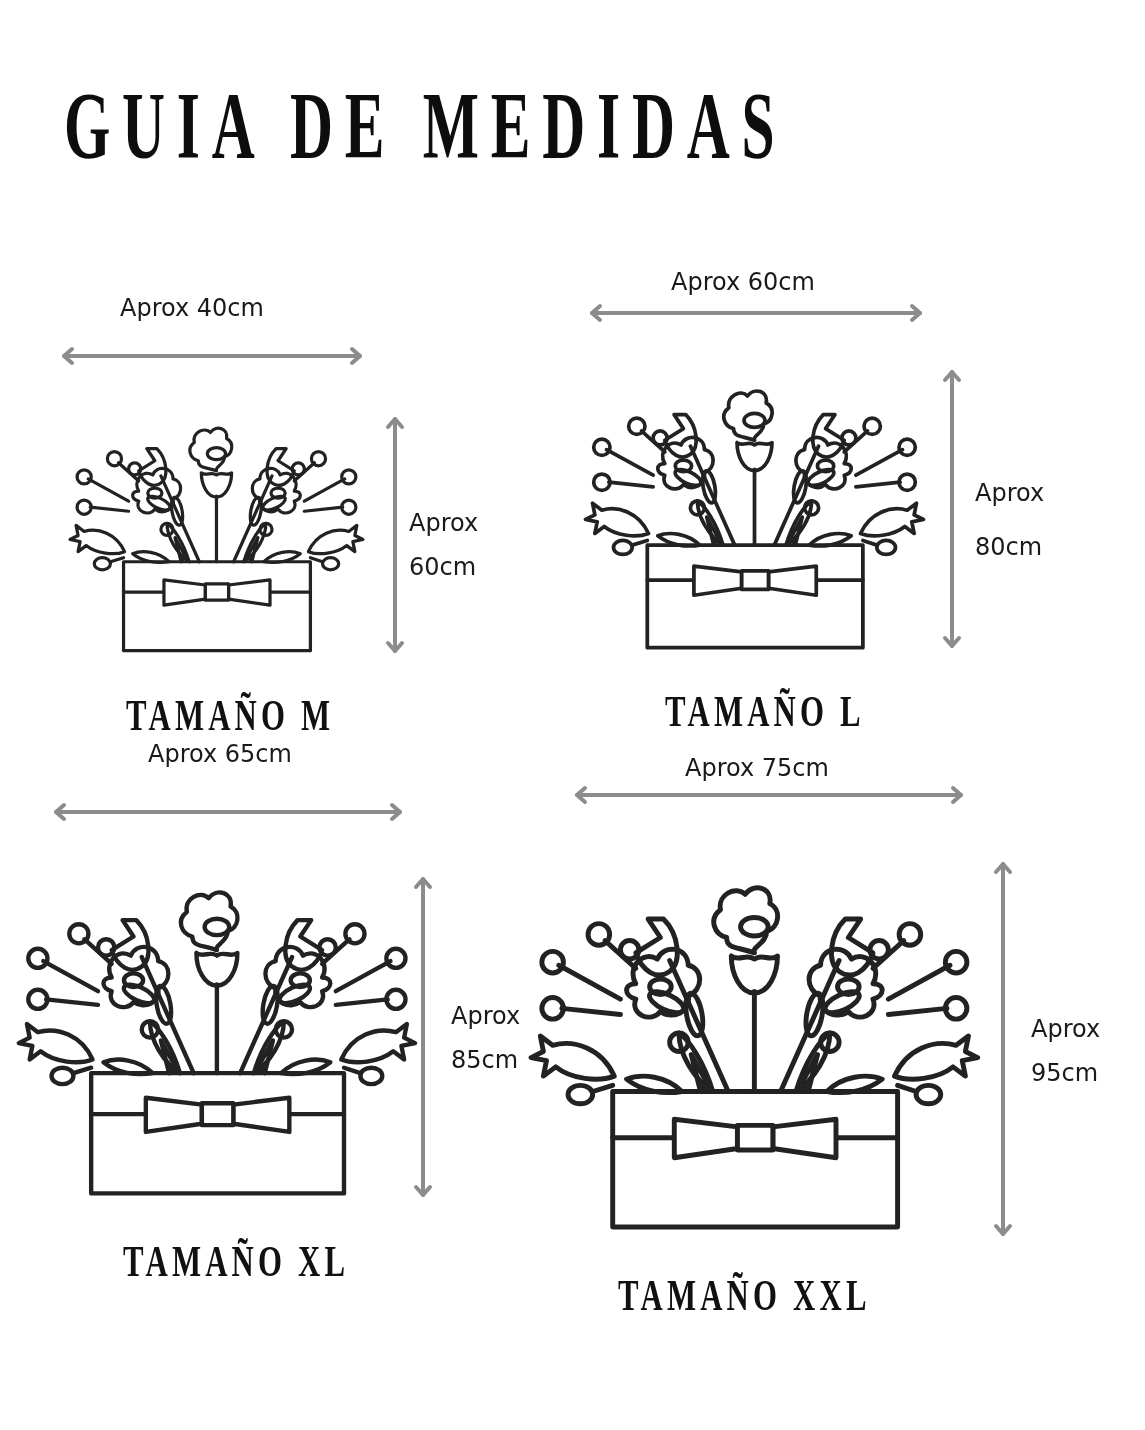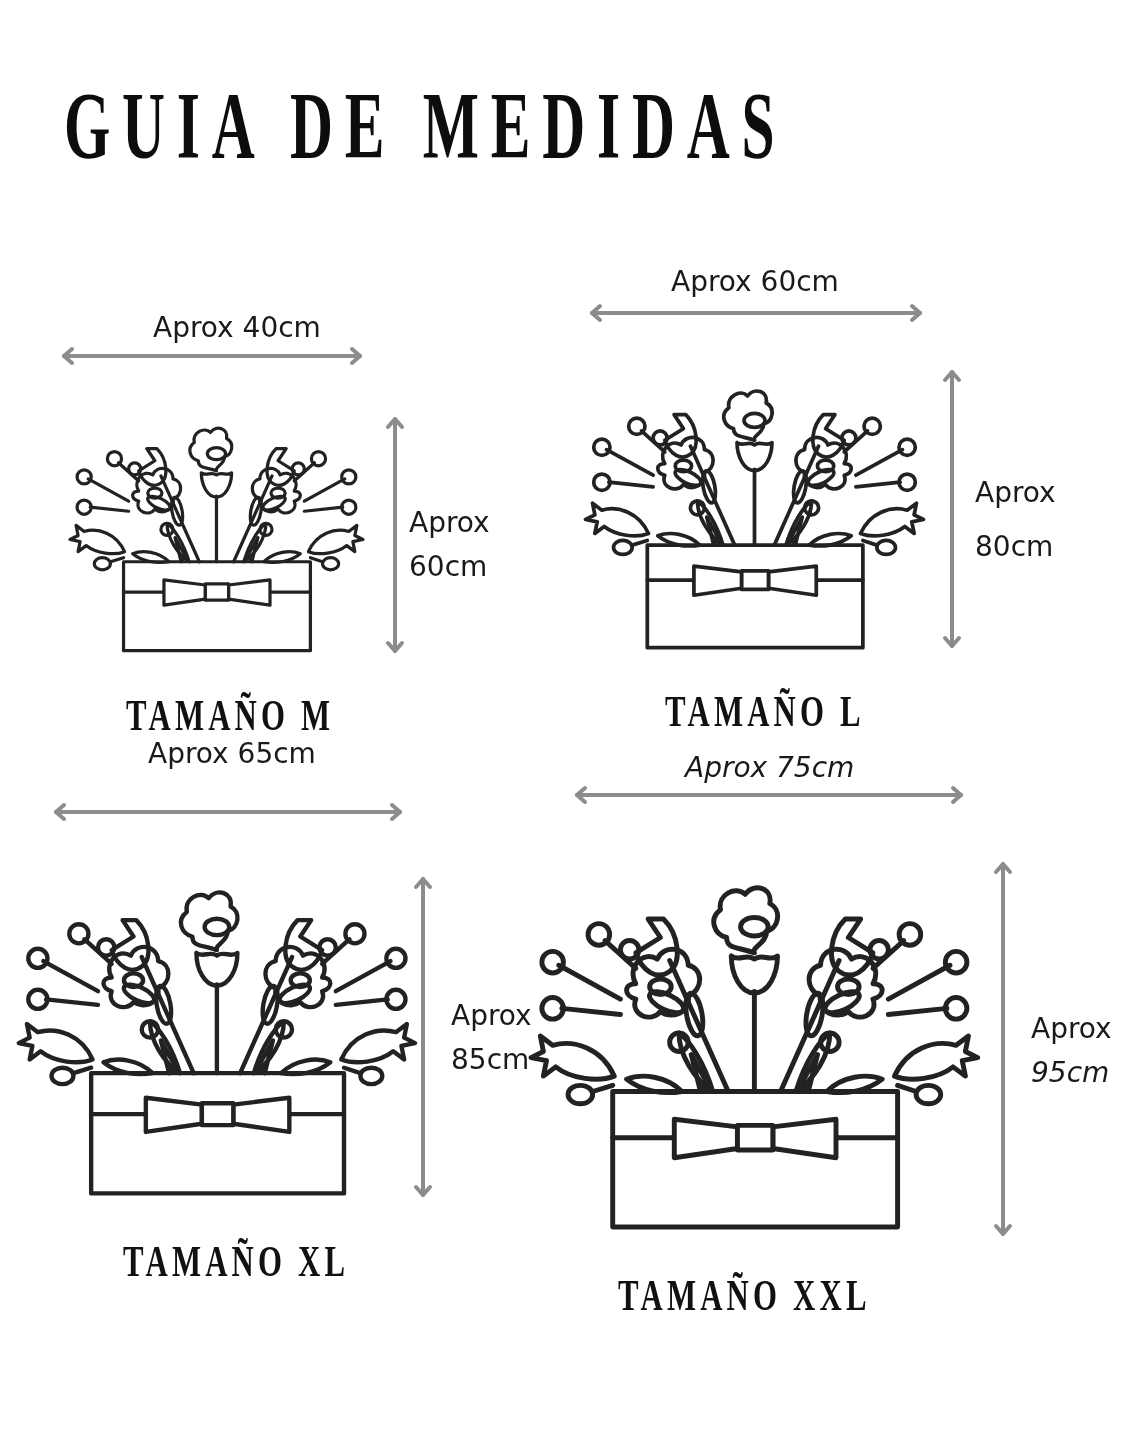"Aprox 60cm" .lbl { font-size: 28px -> 24px }
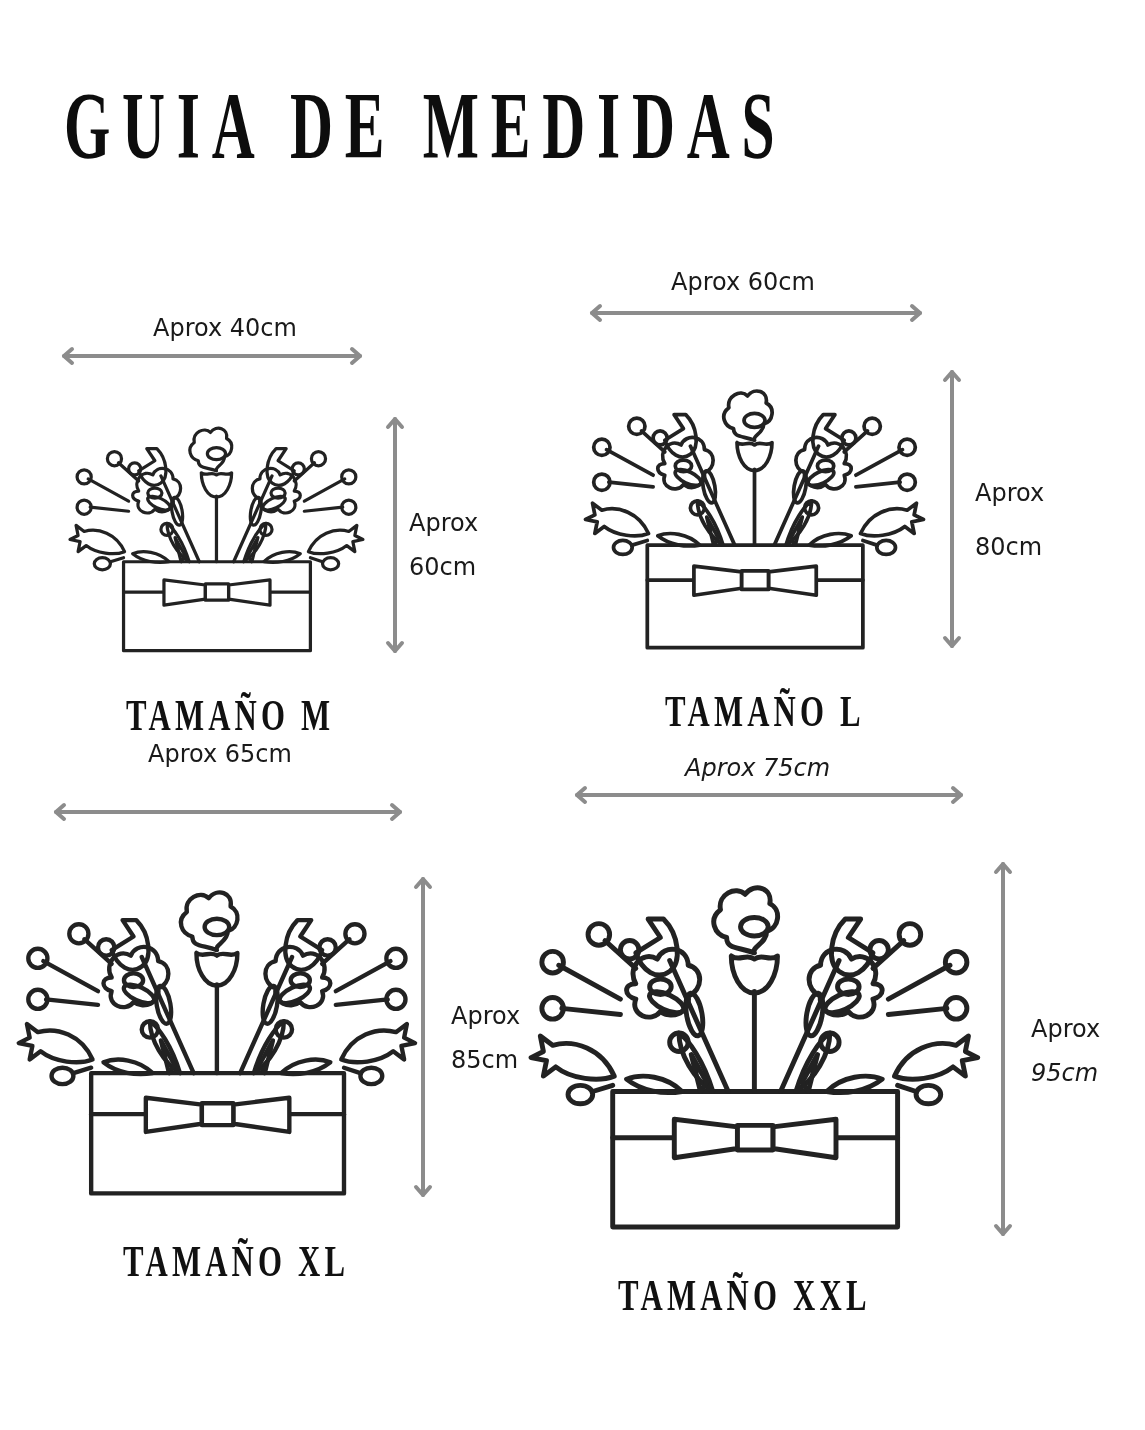"Aprox 40cm" div.lbl { margin-left: 33px -> none; top: 306px -> 286px }
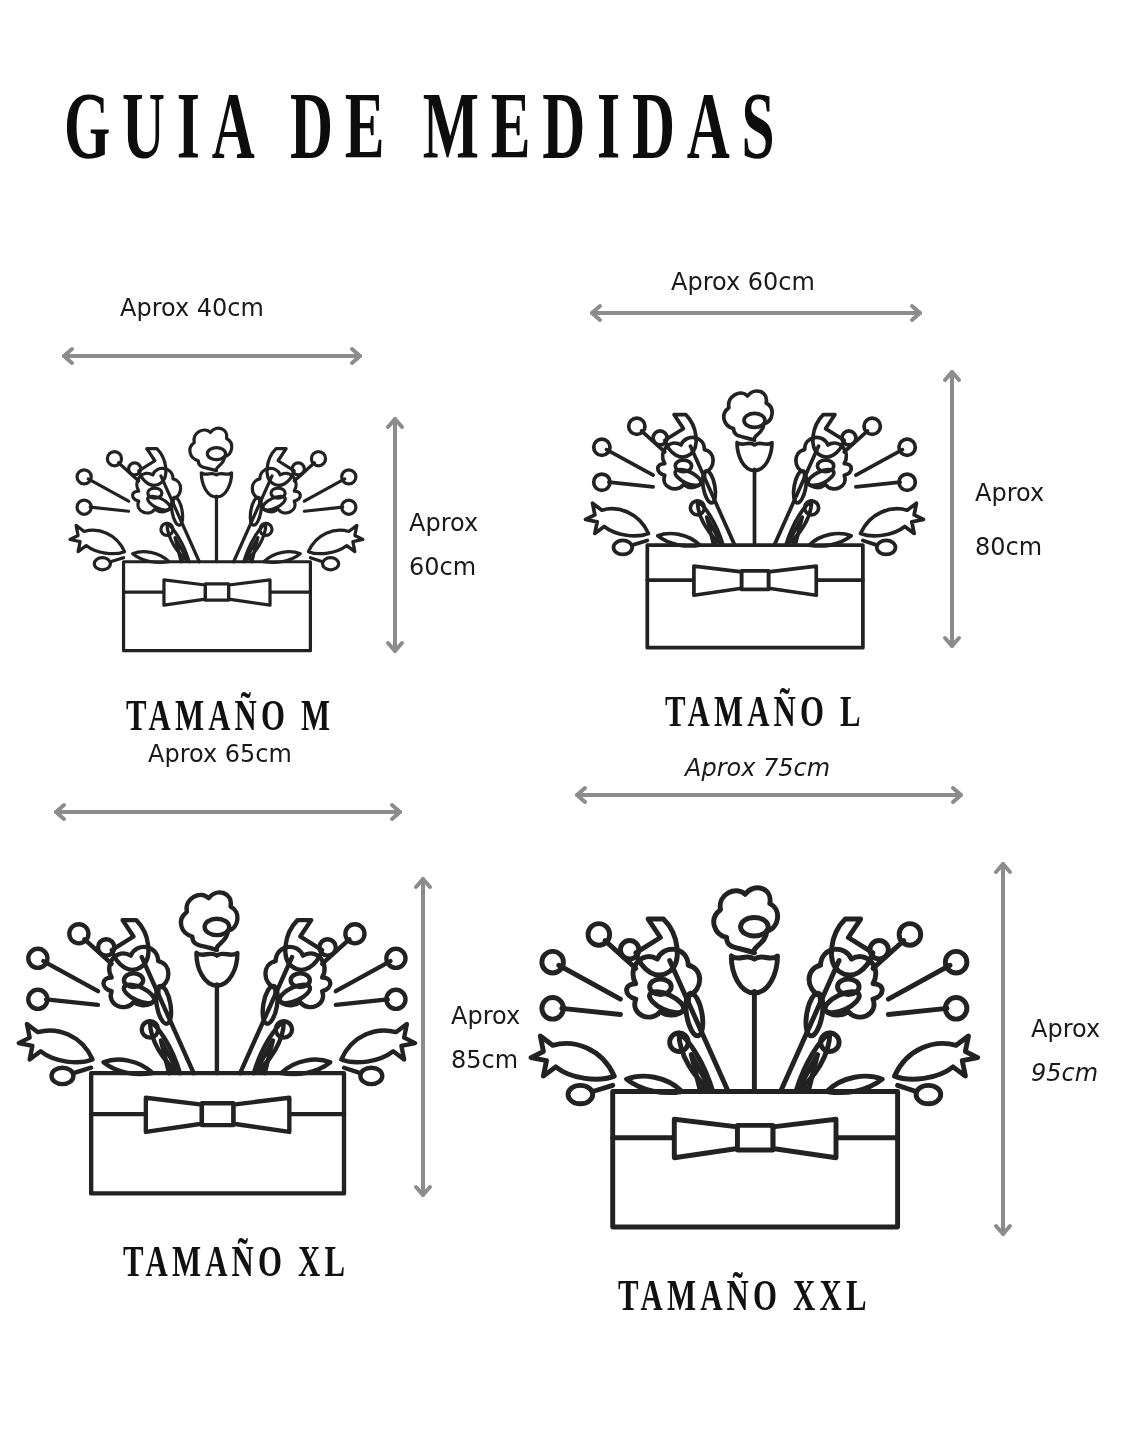"Aprox 75cm" div.lbl { font-style: italic -> none }
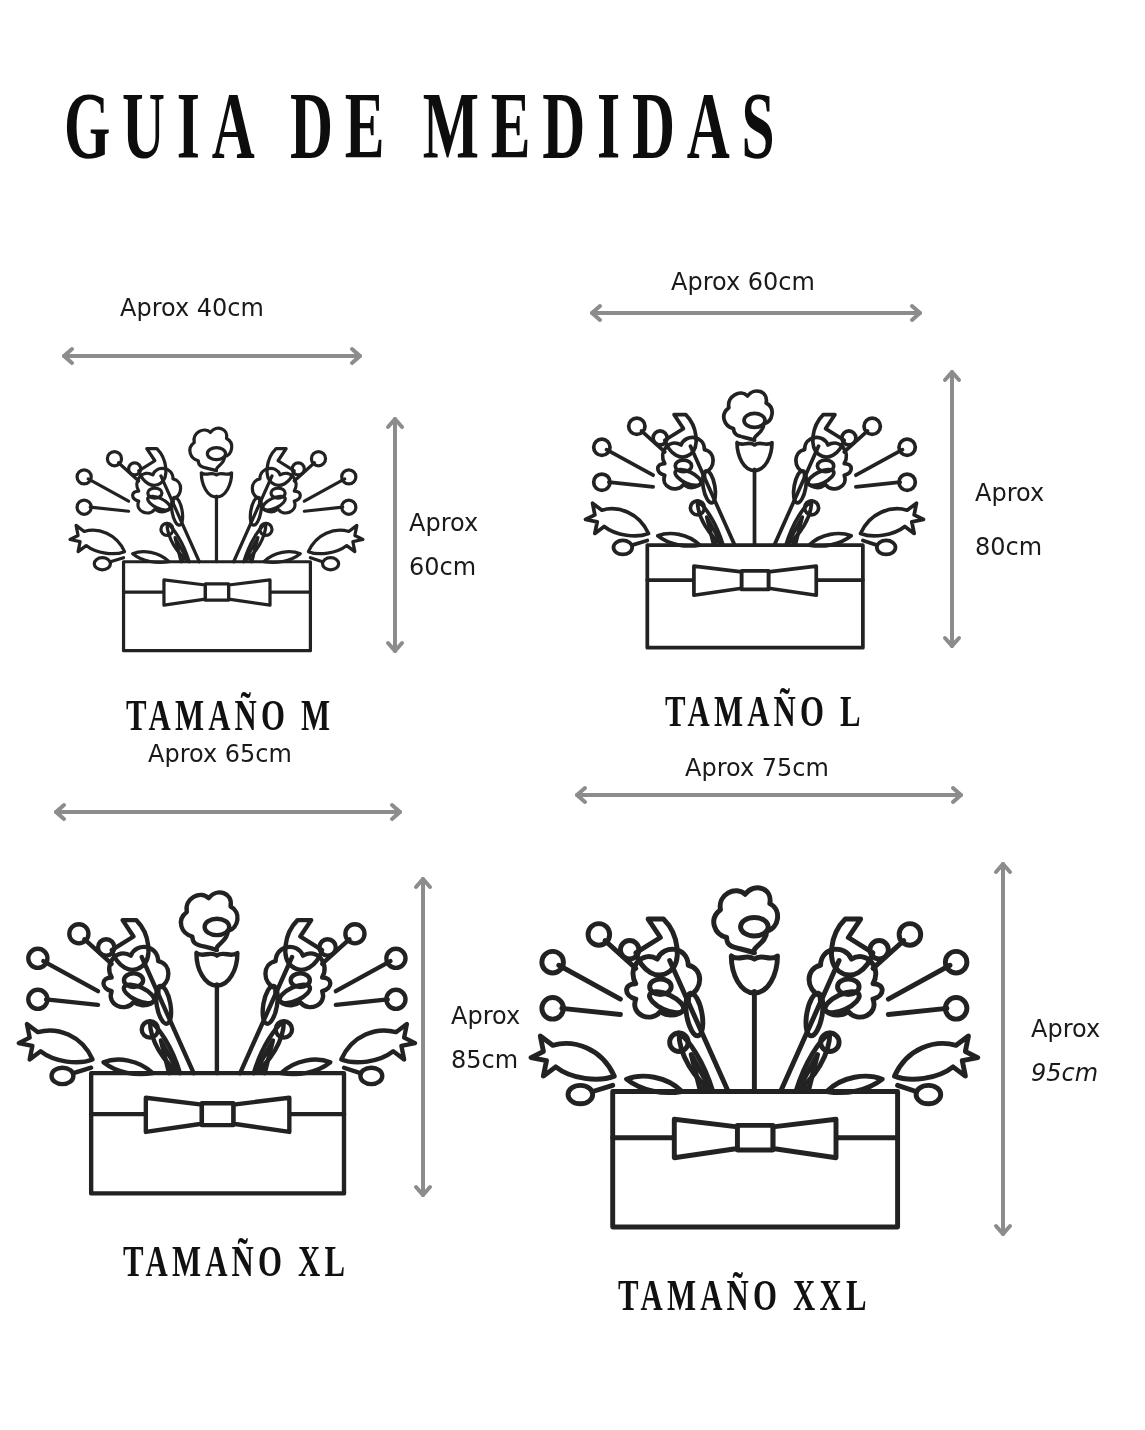"95cm" div.lbl { font-style: italic -> none }
